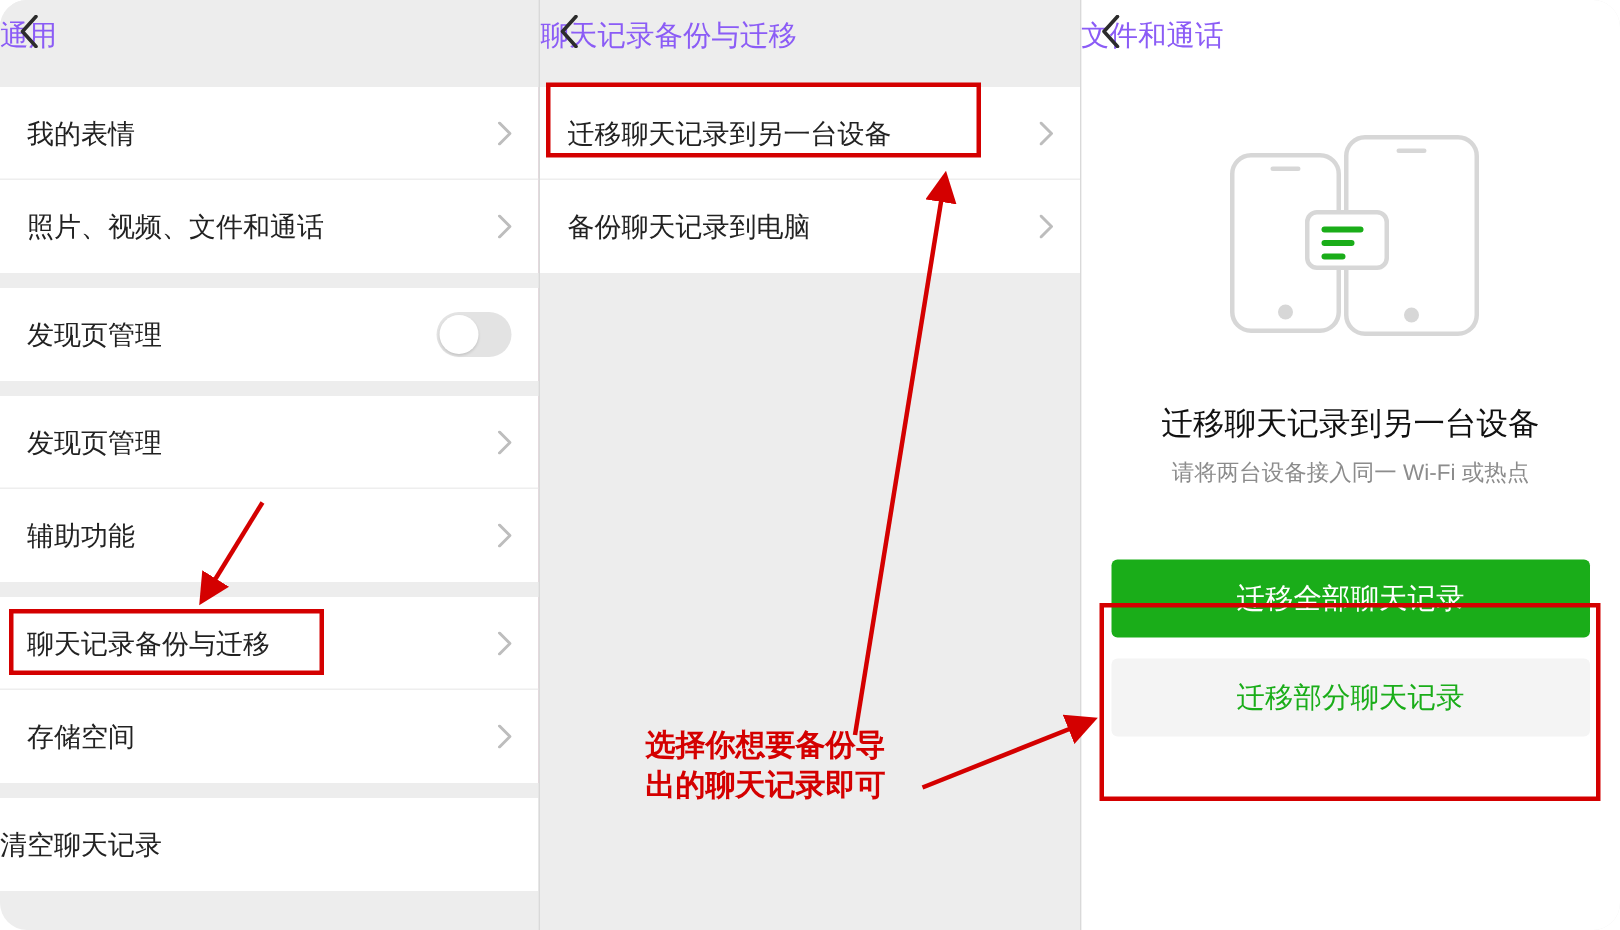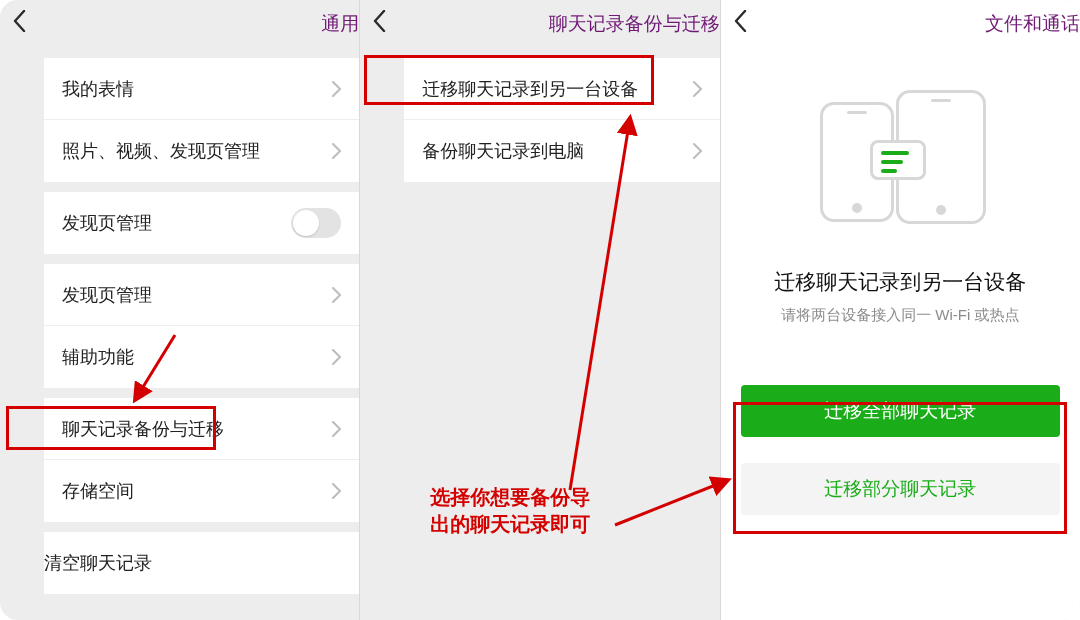"通用" .header { color: #701a75 -> #8b5cf6; justify-content: flex-end -> flex-start }
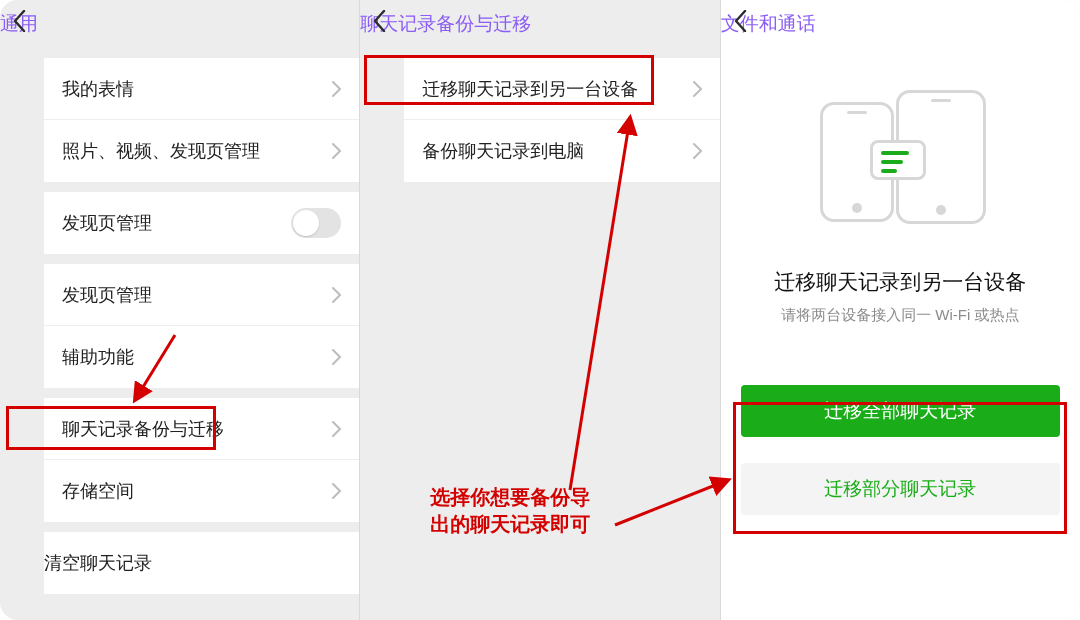"我的表情" .group { margin-left: 44px -> none }
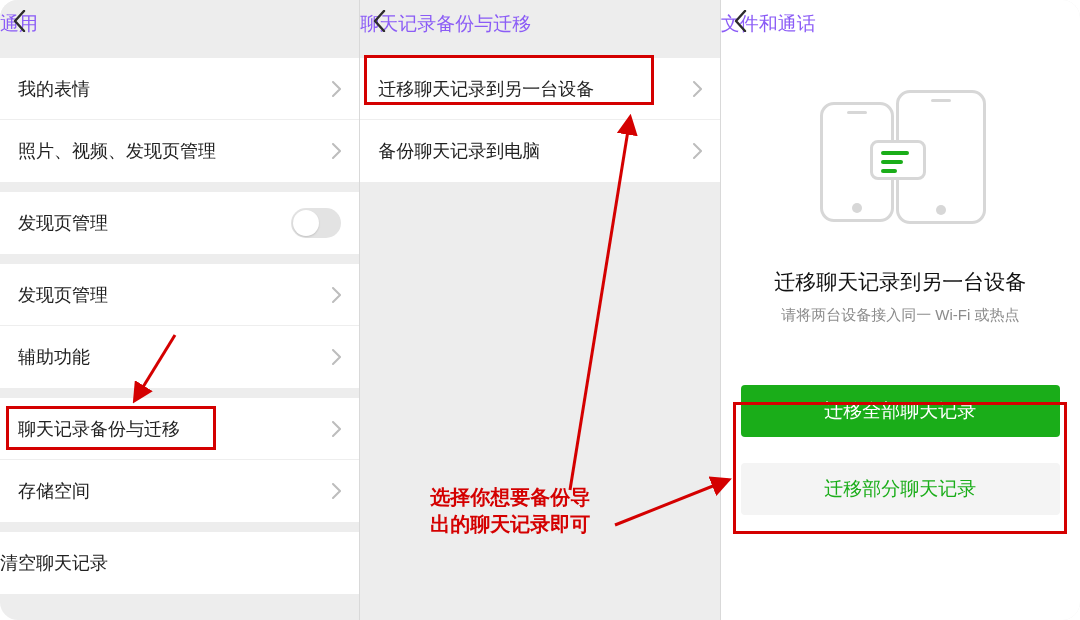"照片、视频、发现页管理" span { text: 发现页管理 -> 文件和通话 }
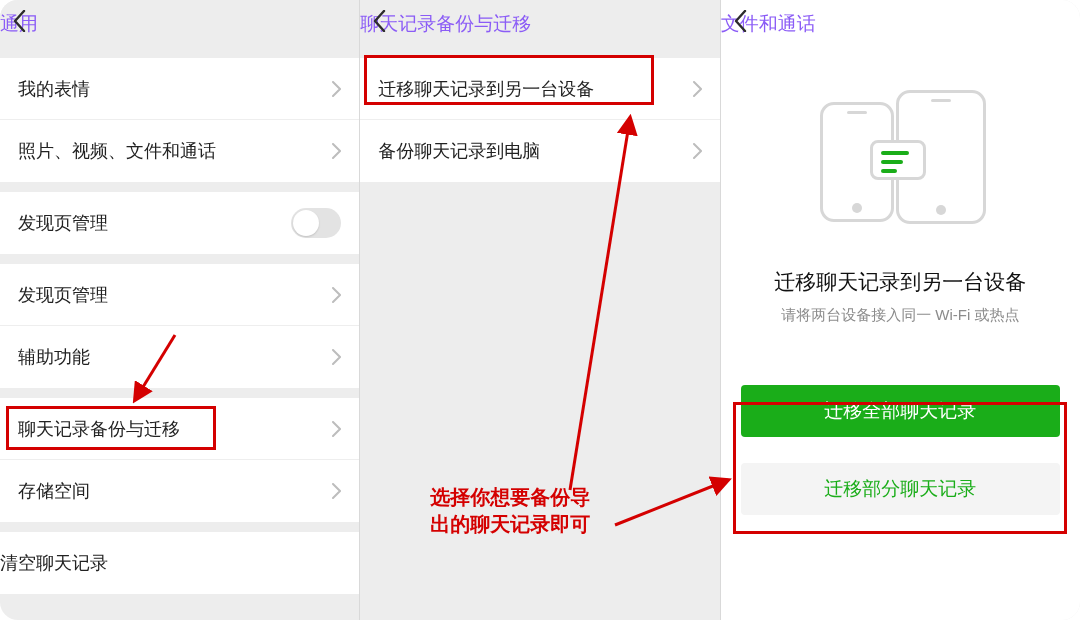"迁移全部聊天记录" .btn { margin-top: 12px -> none }
